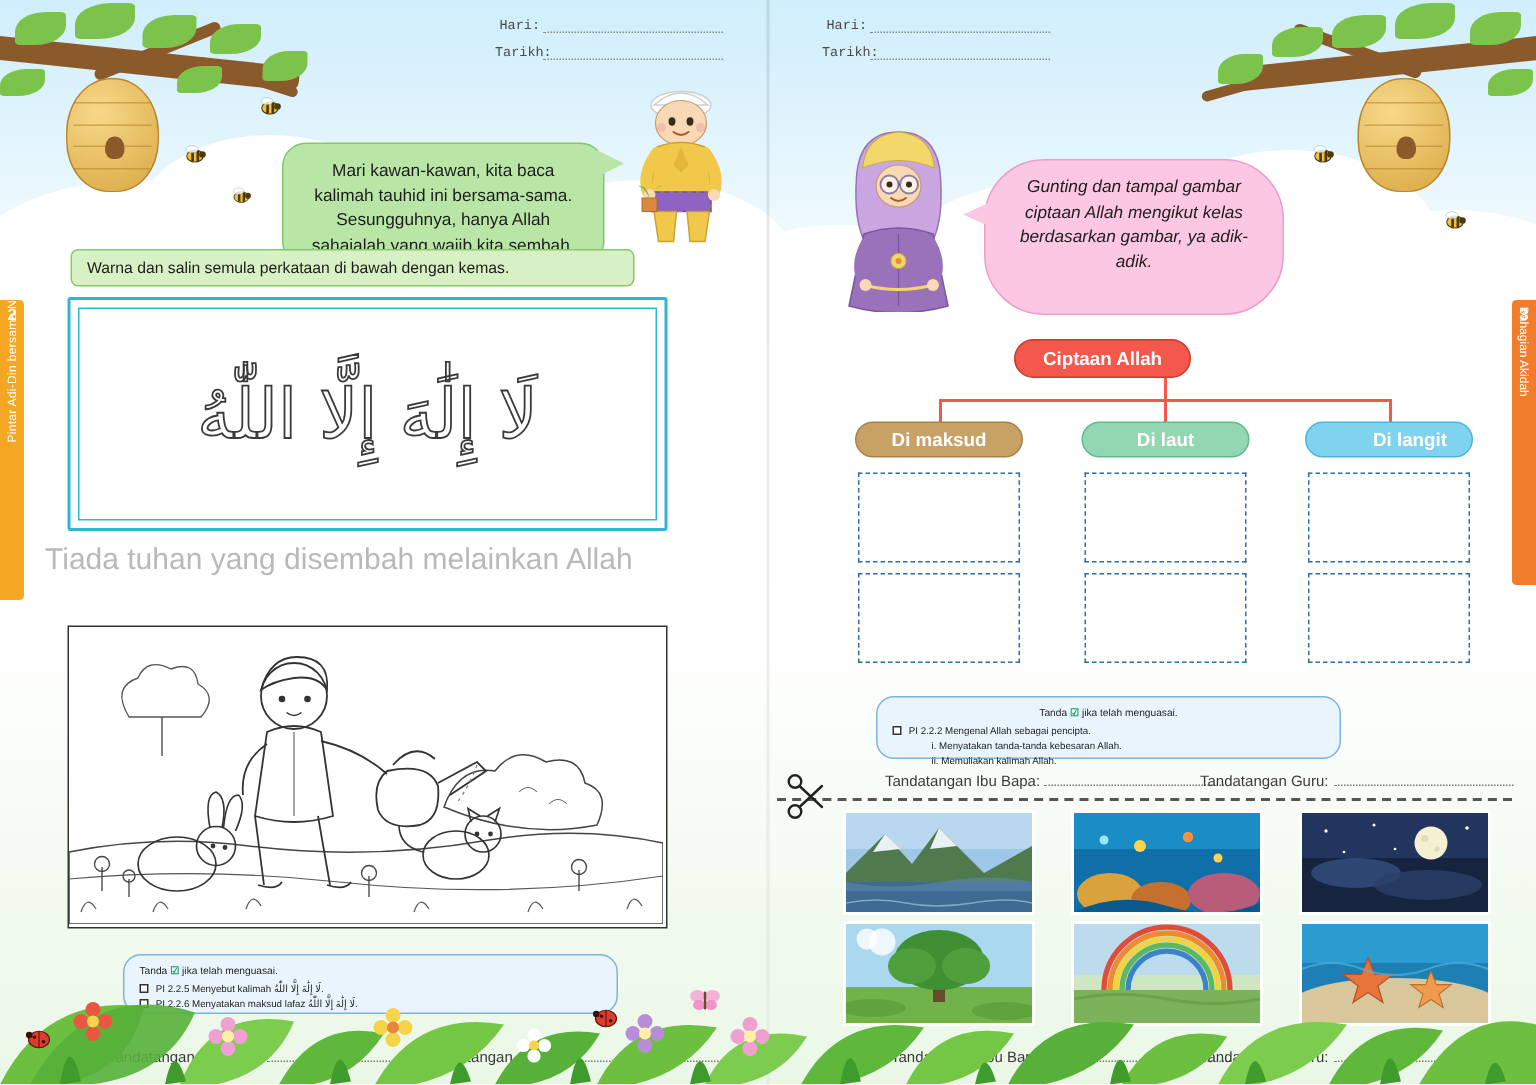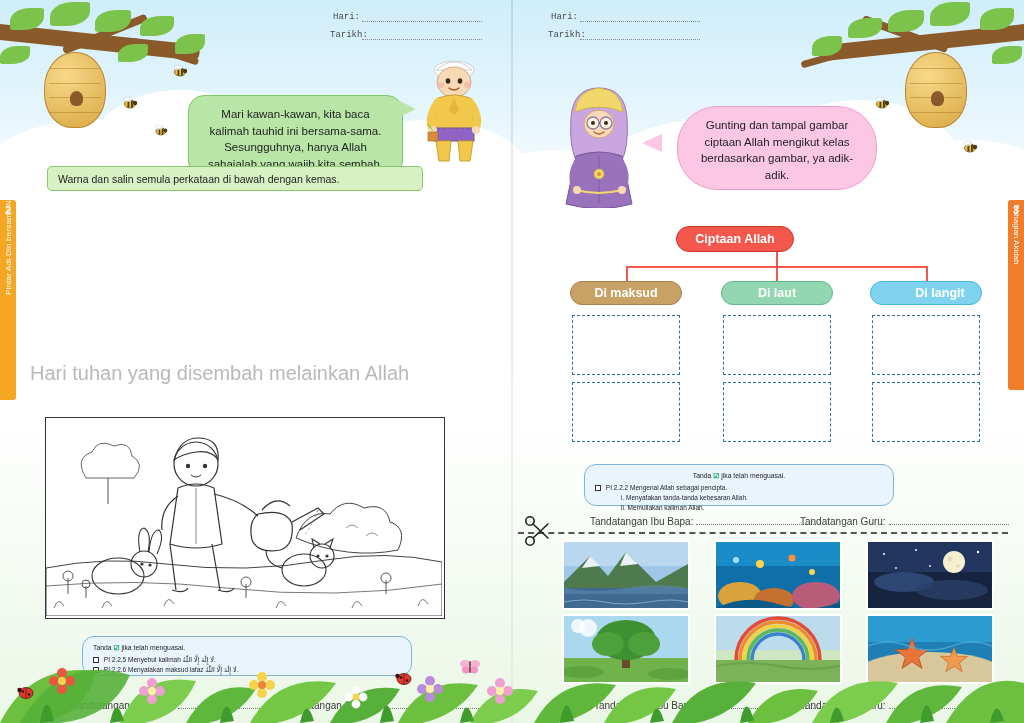"Gunting dan tampal gambar ciptaan" div.bubble { font-style: none -> italic; height: 84px -> 104px; left: 677px -> 656px }
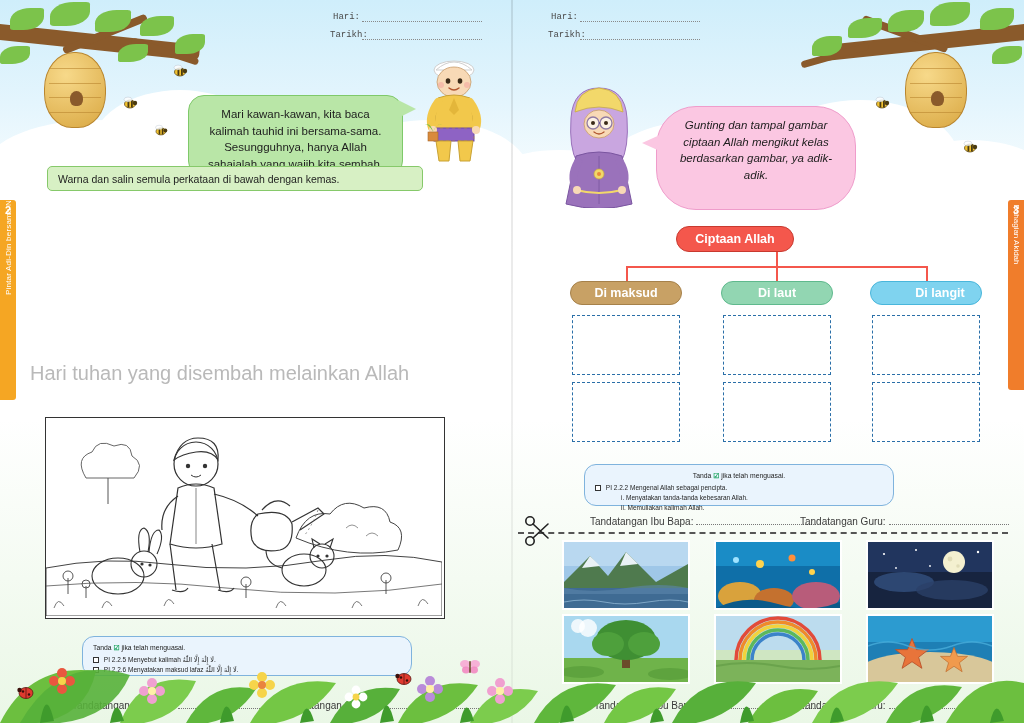"لَا إِلَٰهَ إِلَّا اللّٰهُ" div.calligbox { html: none -> <div> <div></div> <div> <span>لَا إِلَٰهَ إِلَّا اللّٰهُ</span> </div> </div> }
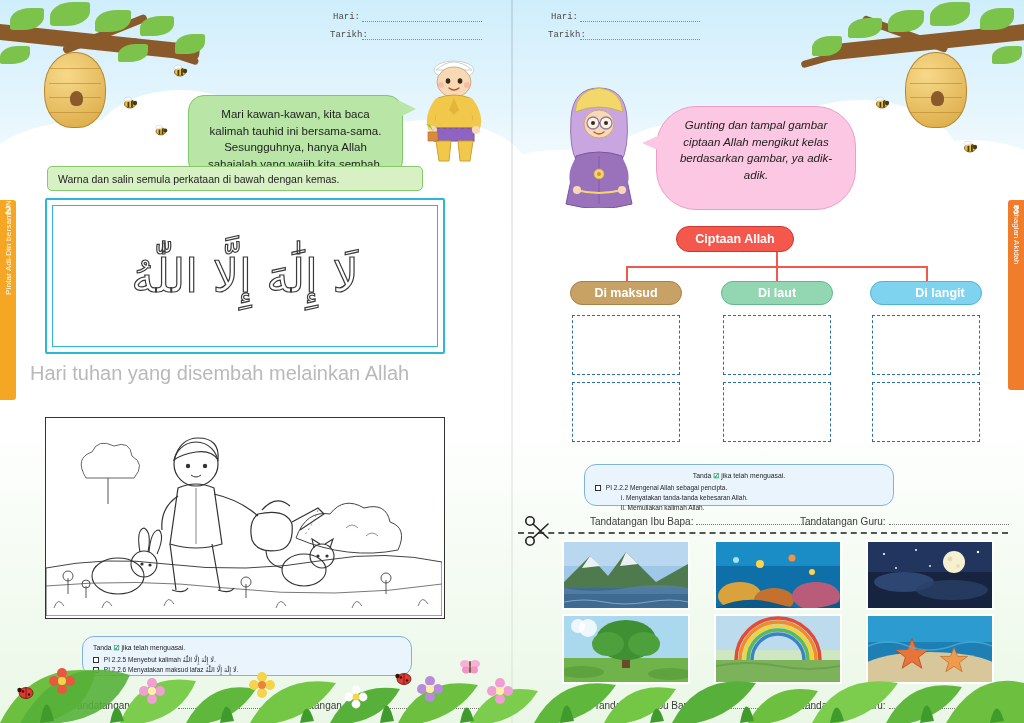"Hari tuhan yang disembah melainkan" div.translit { text: Hari -> Tiada }
